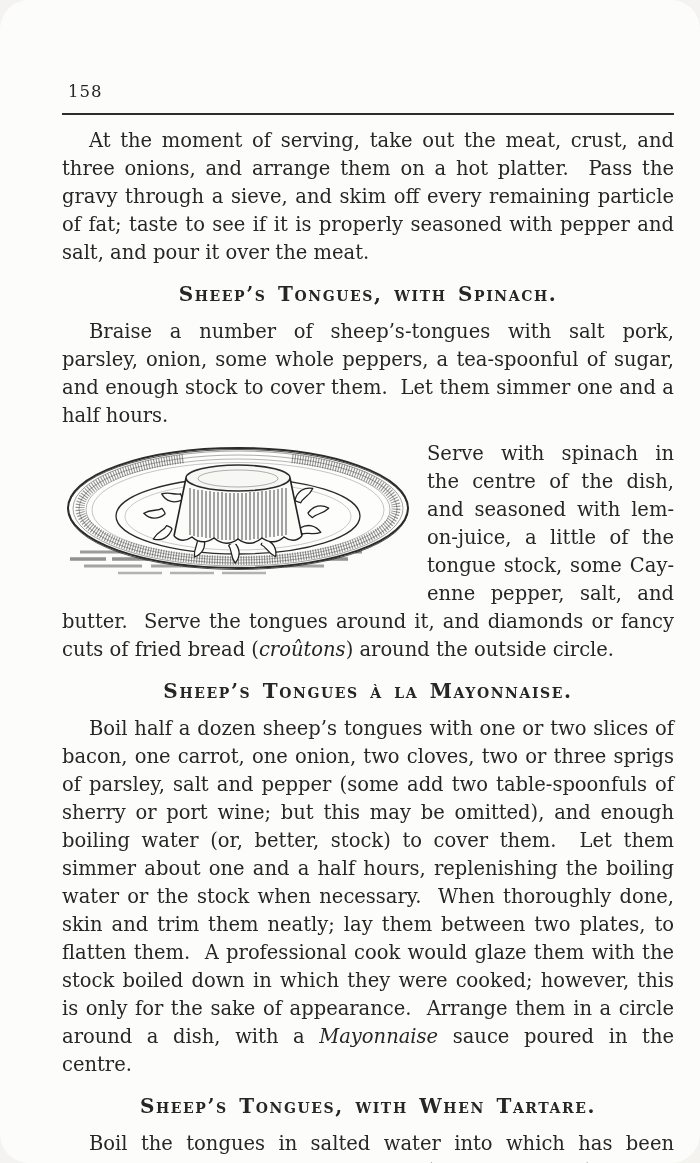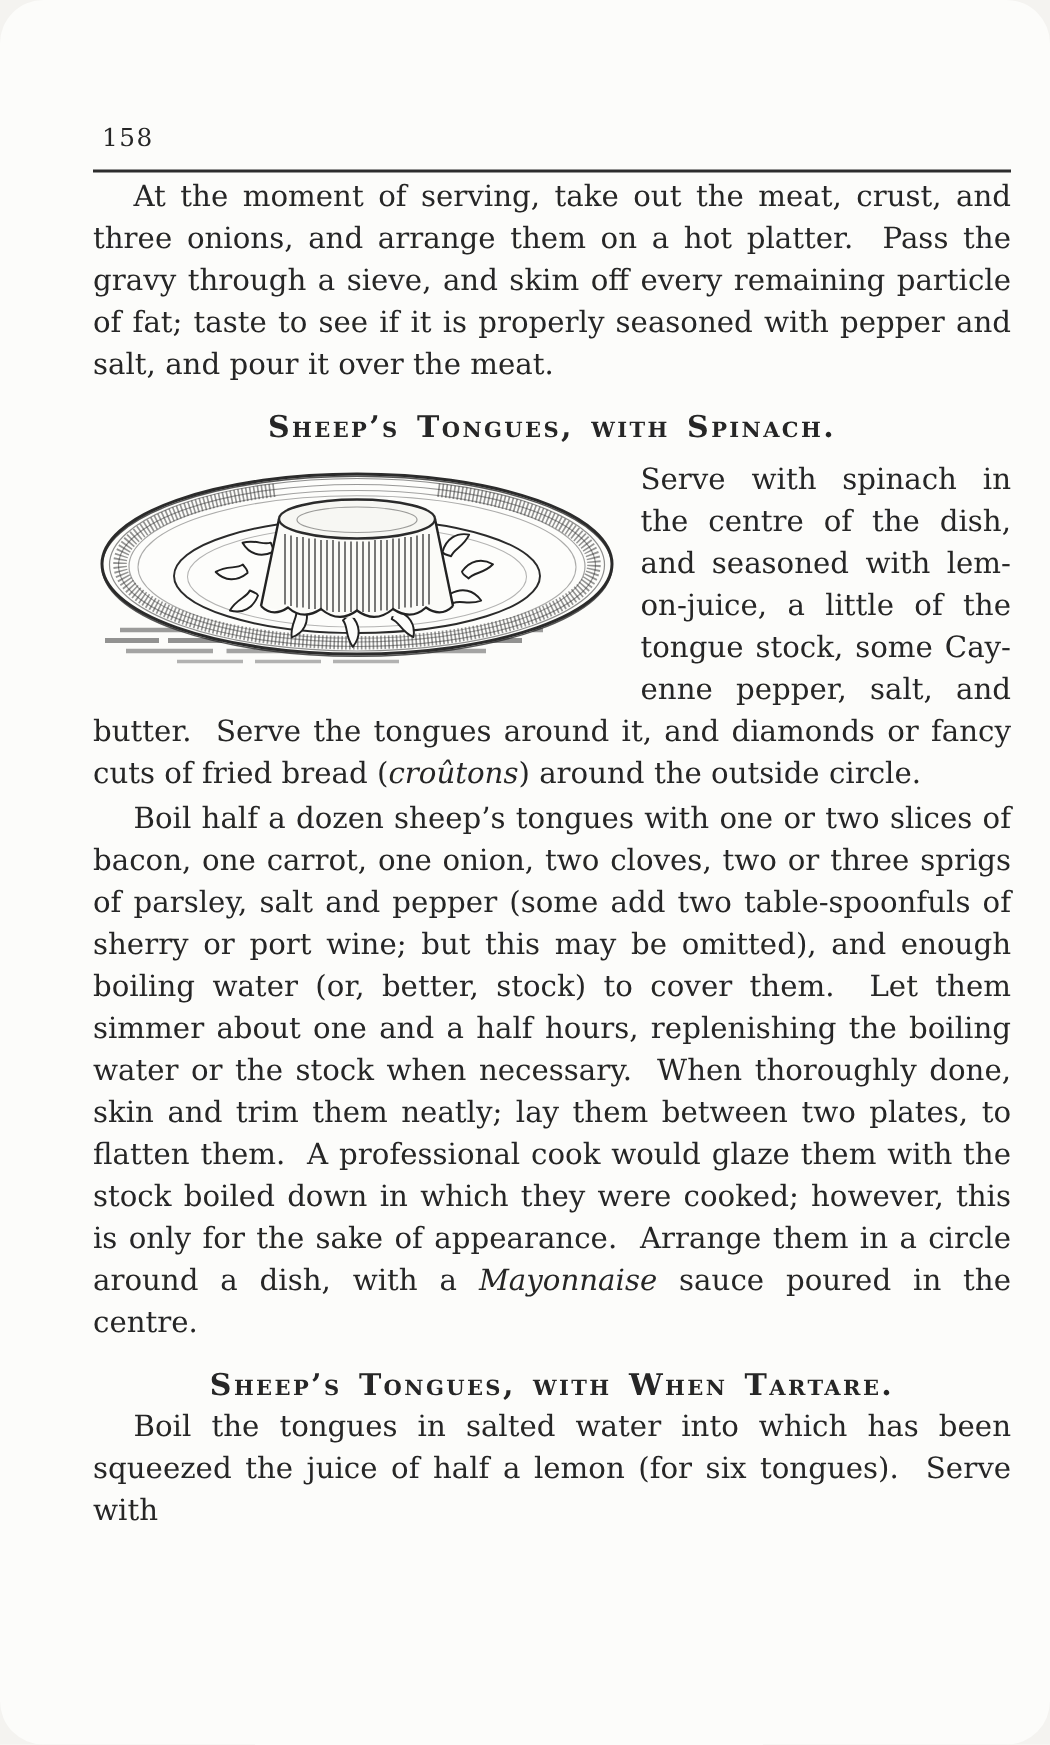"At the moment of serving," p.body { margin: 2px 0 0 0 -> 12px 0 0 0 }
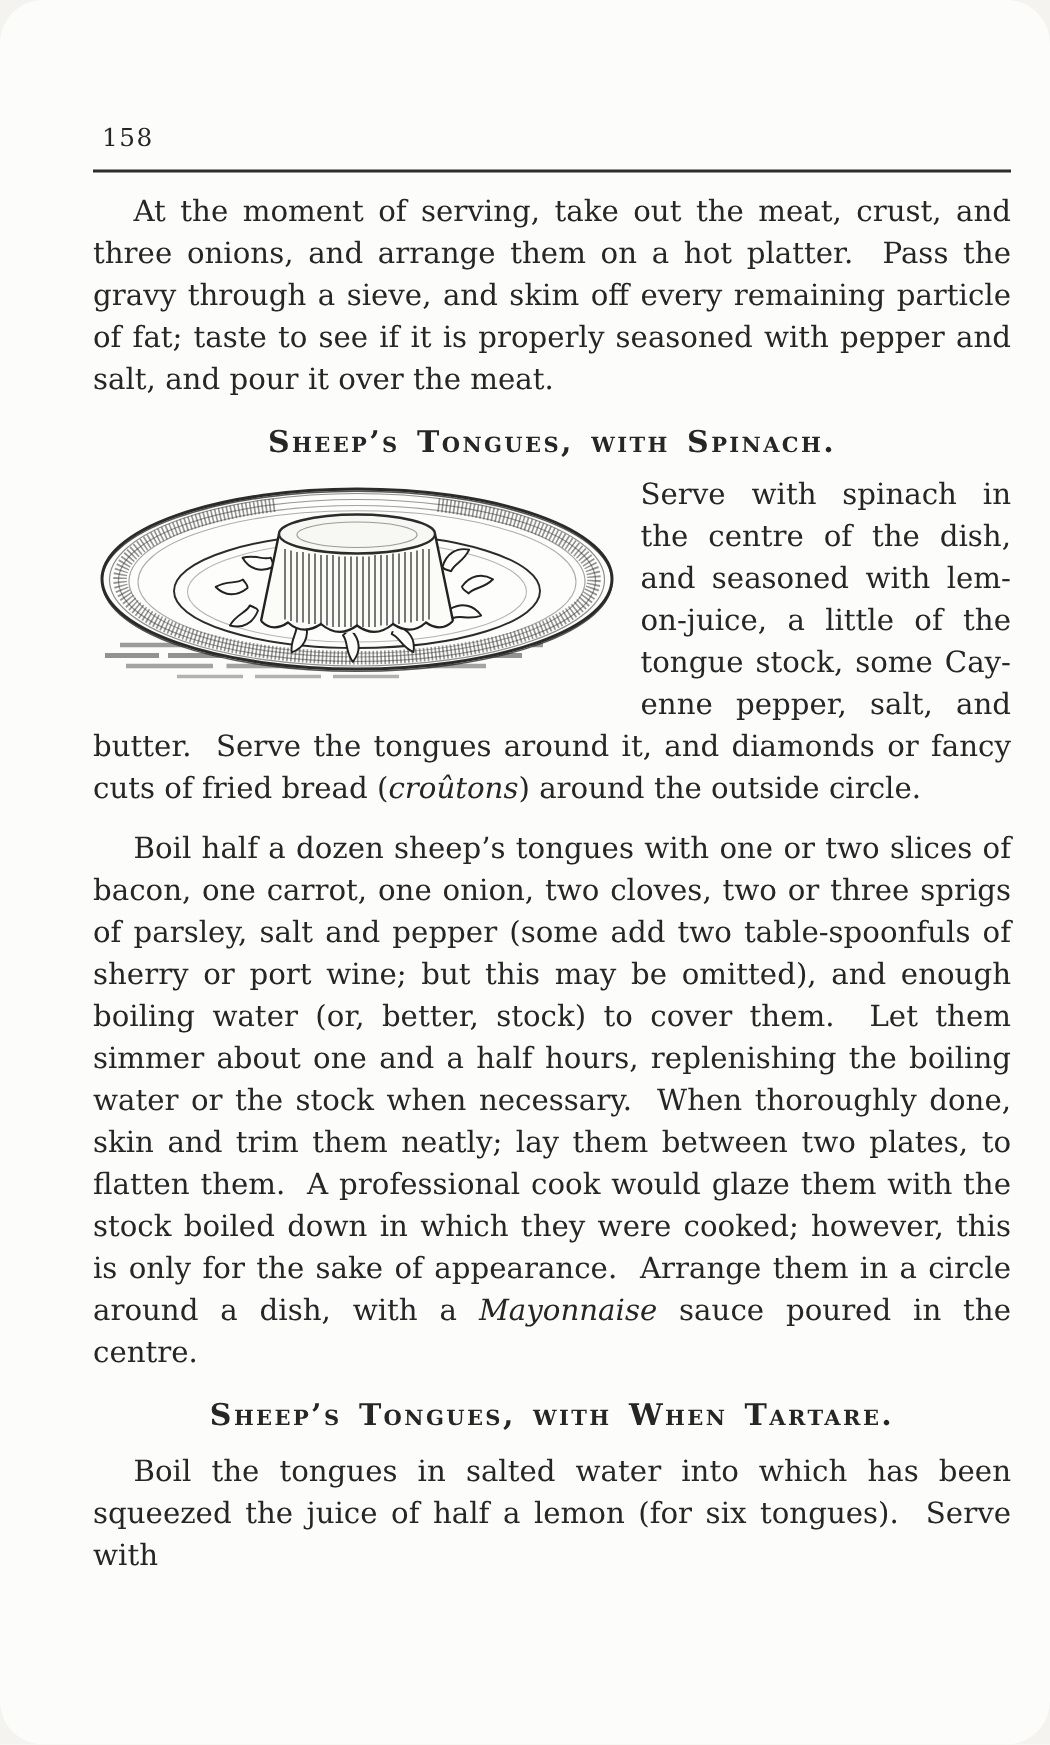"Braise a number of sheep’s-tongues" p.body { html: none -> <p>Braise a number of sheep’s-tongues with salt pork, parsley, onion, some whole peppers, a tea-spoonful of sugar, and enough stock to cover them.&nbsp; Let them simmer one and a half hours.</p> }
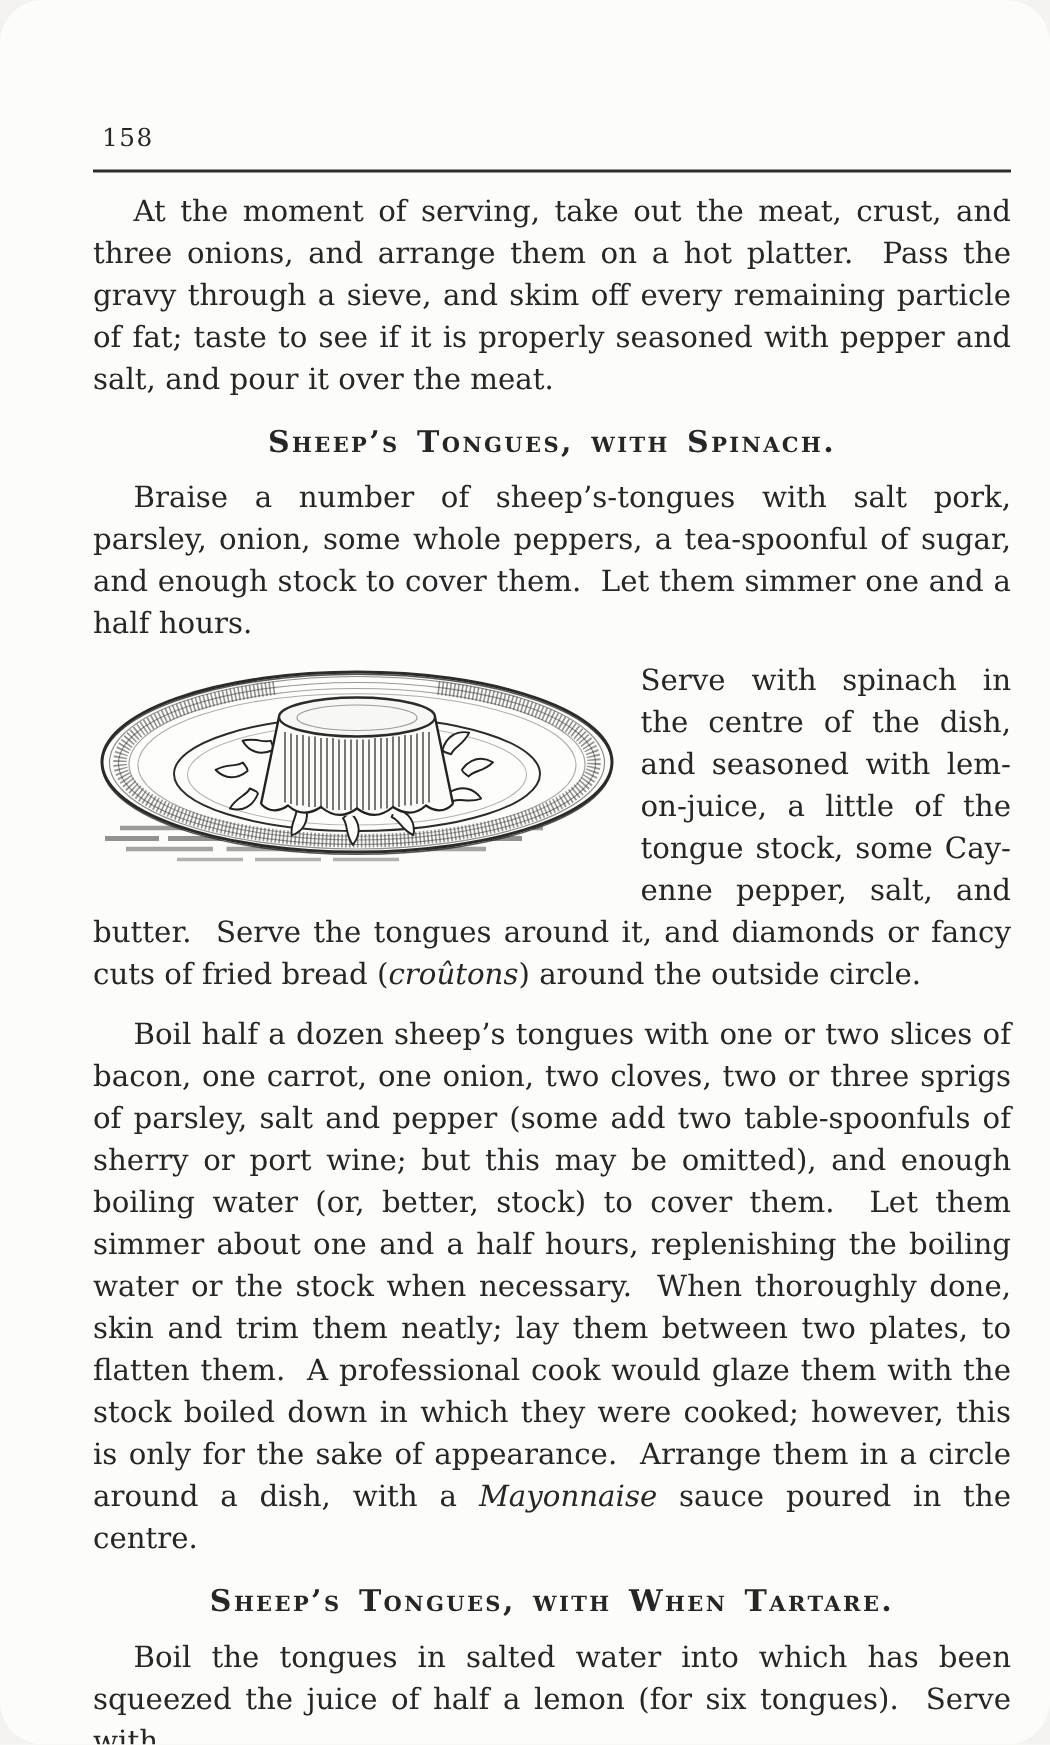"Sheep’s Tongues à la Mayonnaise." h2.heading { html: none -> <h2>Sheep’s Tongues à la Mayonnaise.</h2> }
